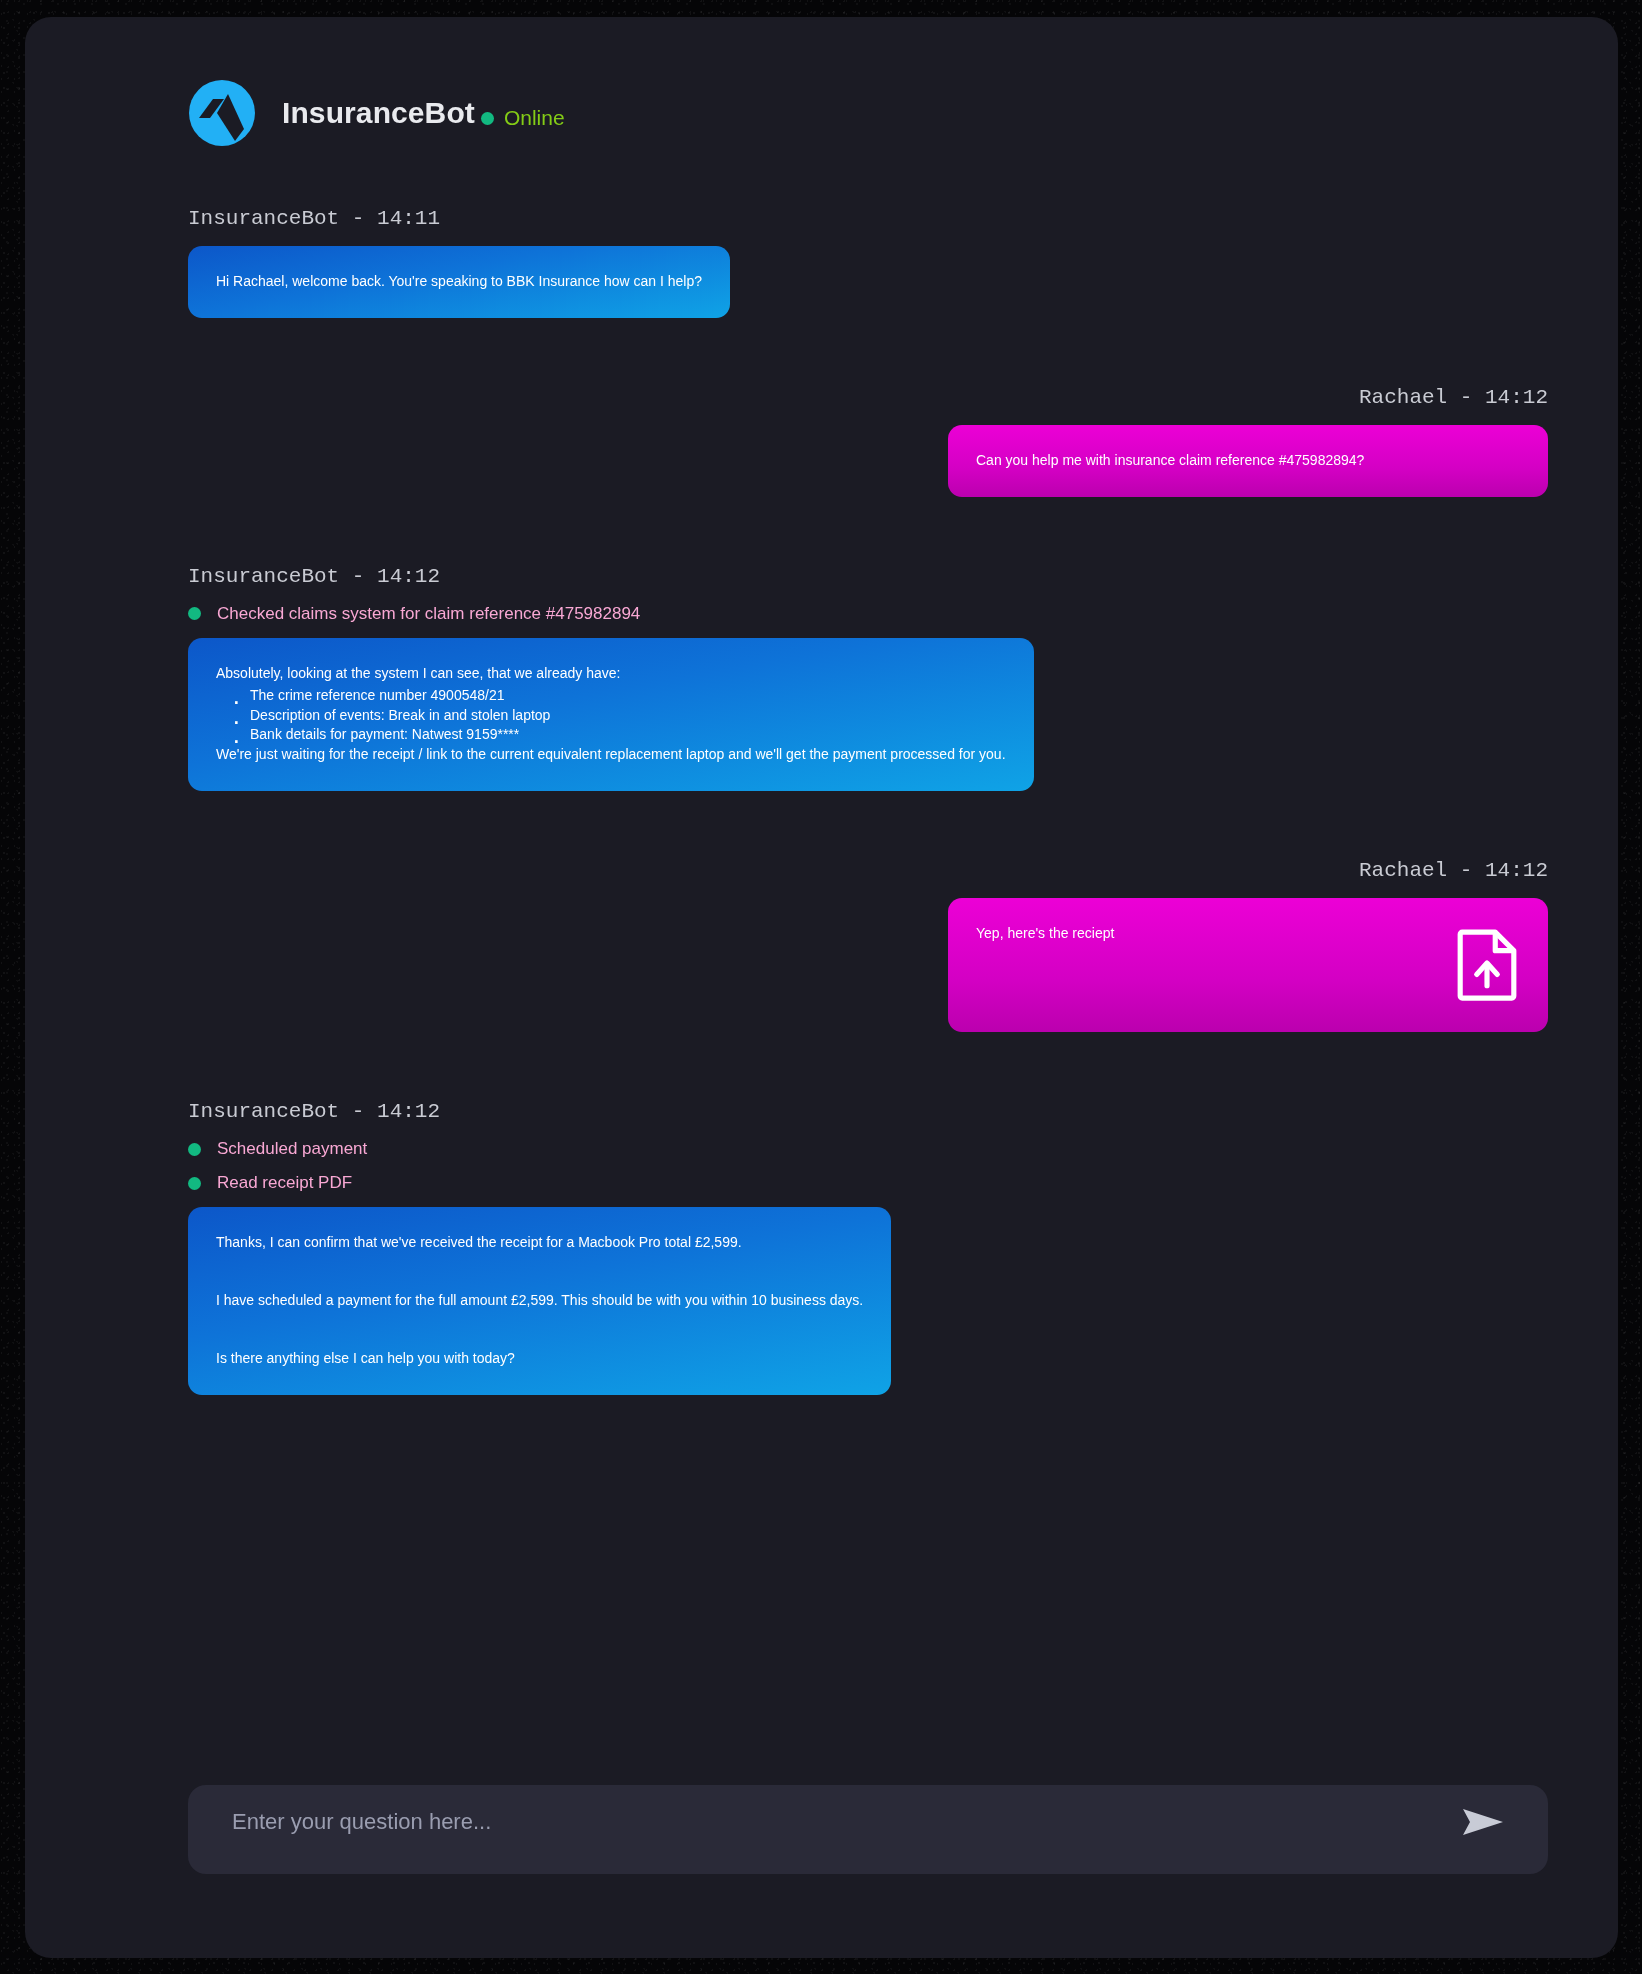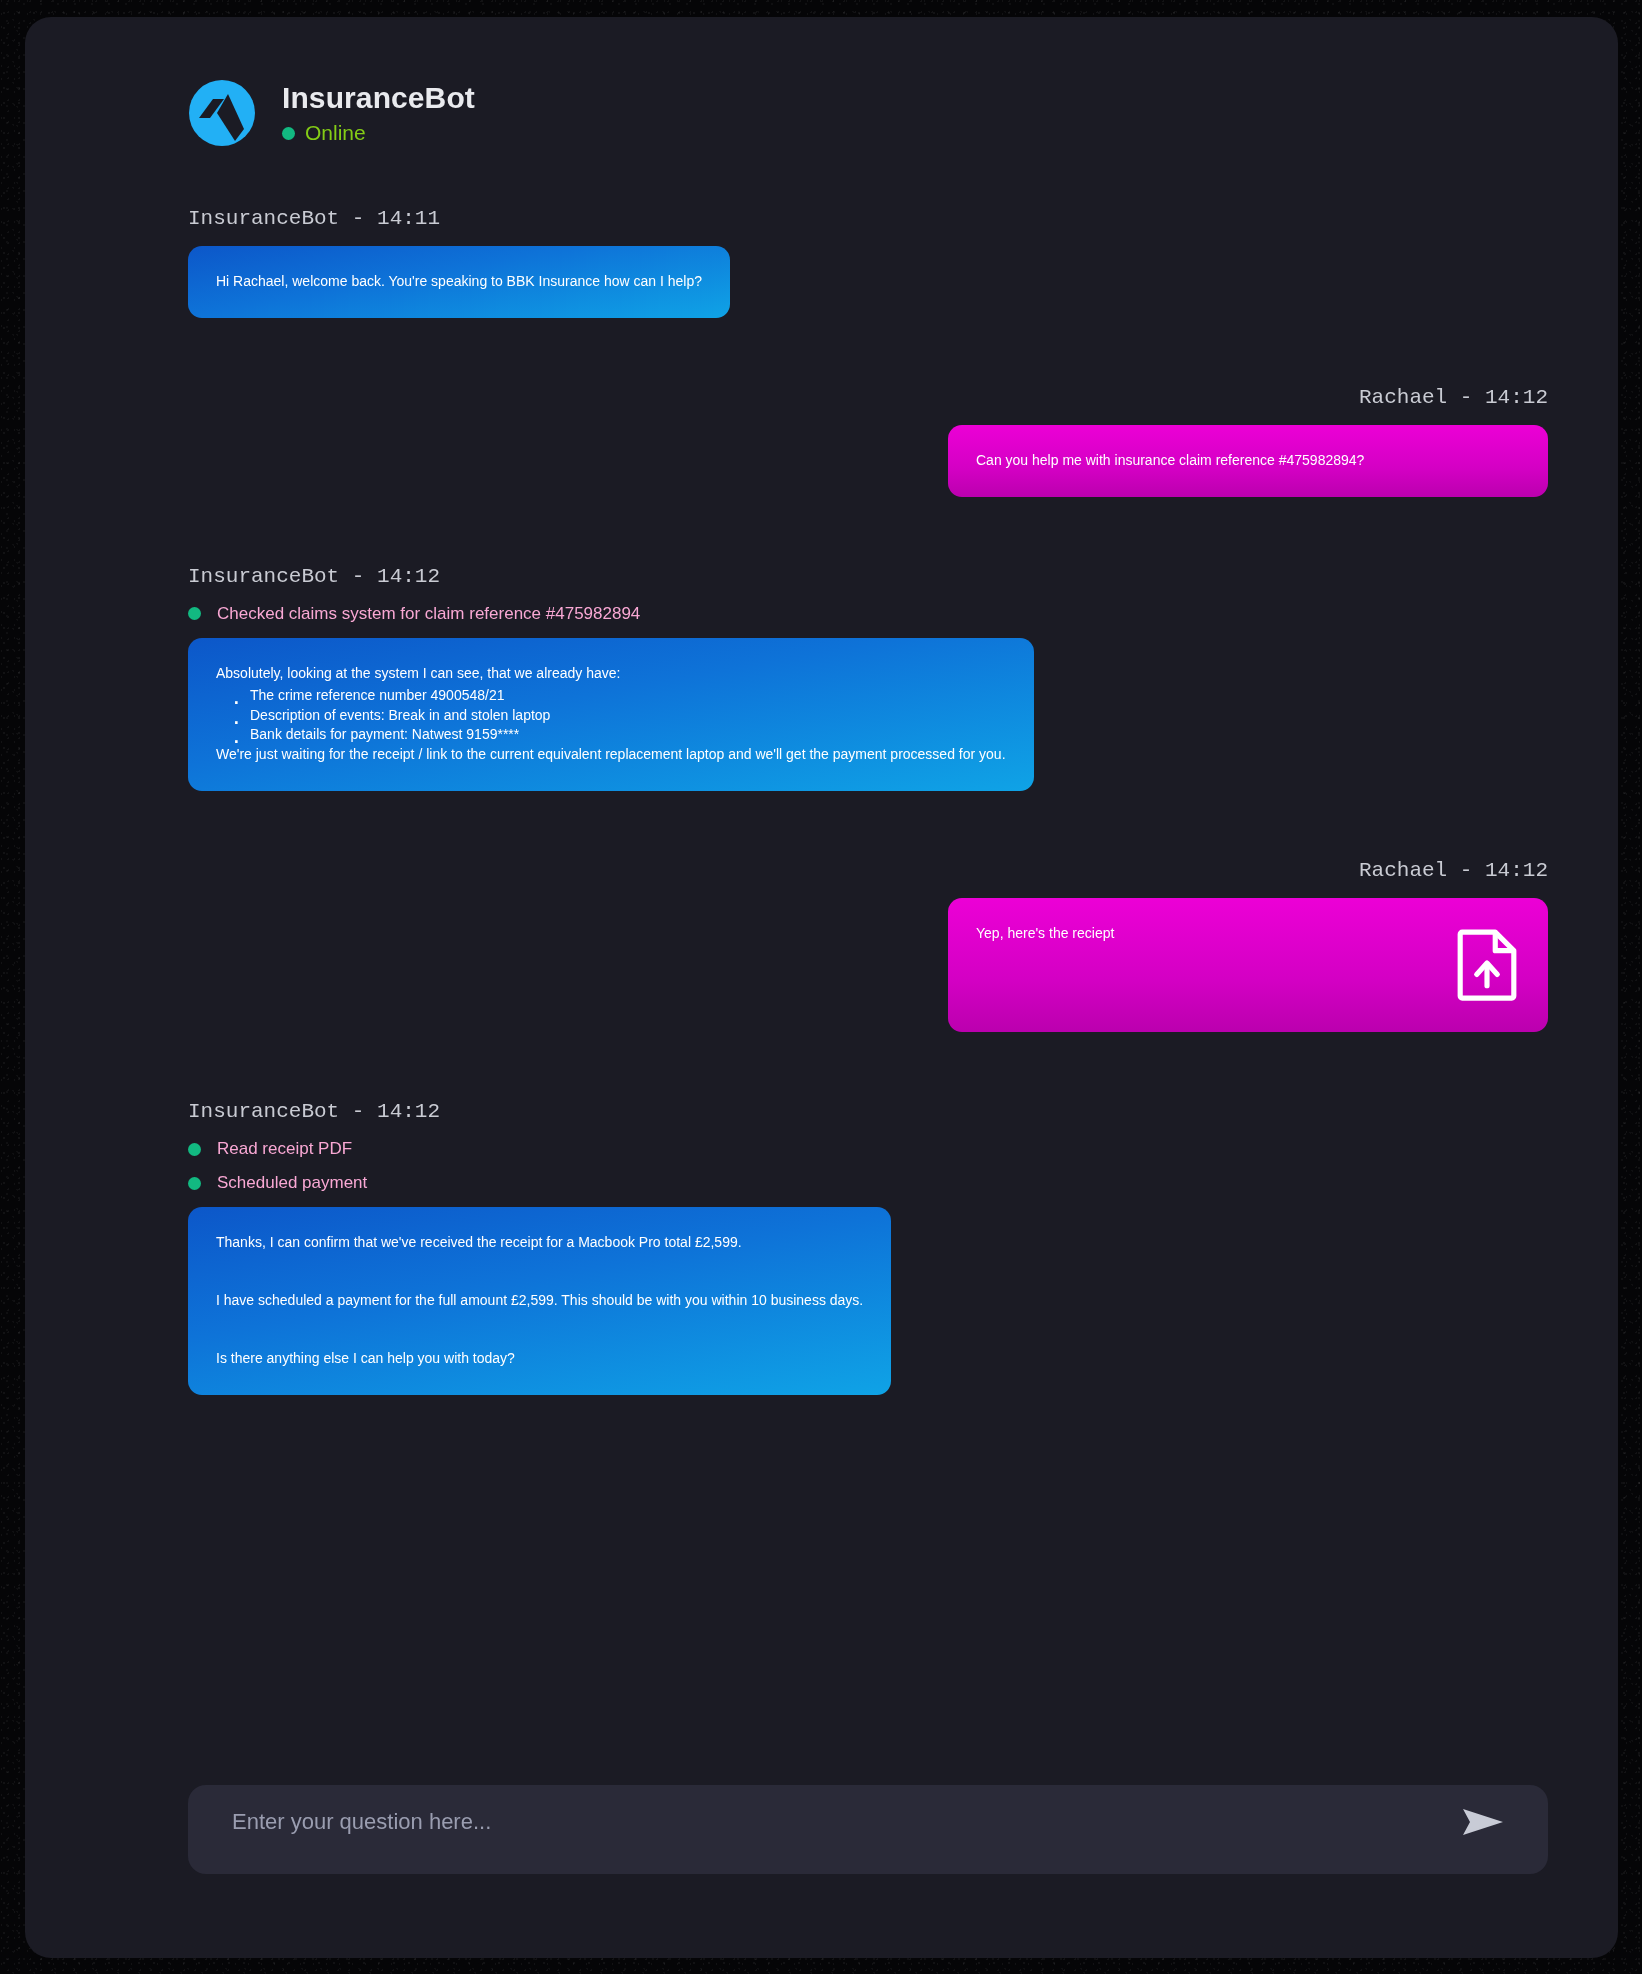"InsuranceBot" .bot-meta { align-items: none -> flex-end; flex-direction: column -> row }
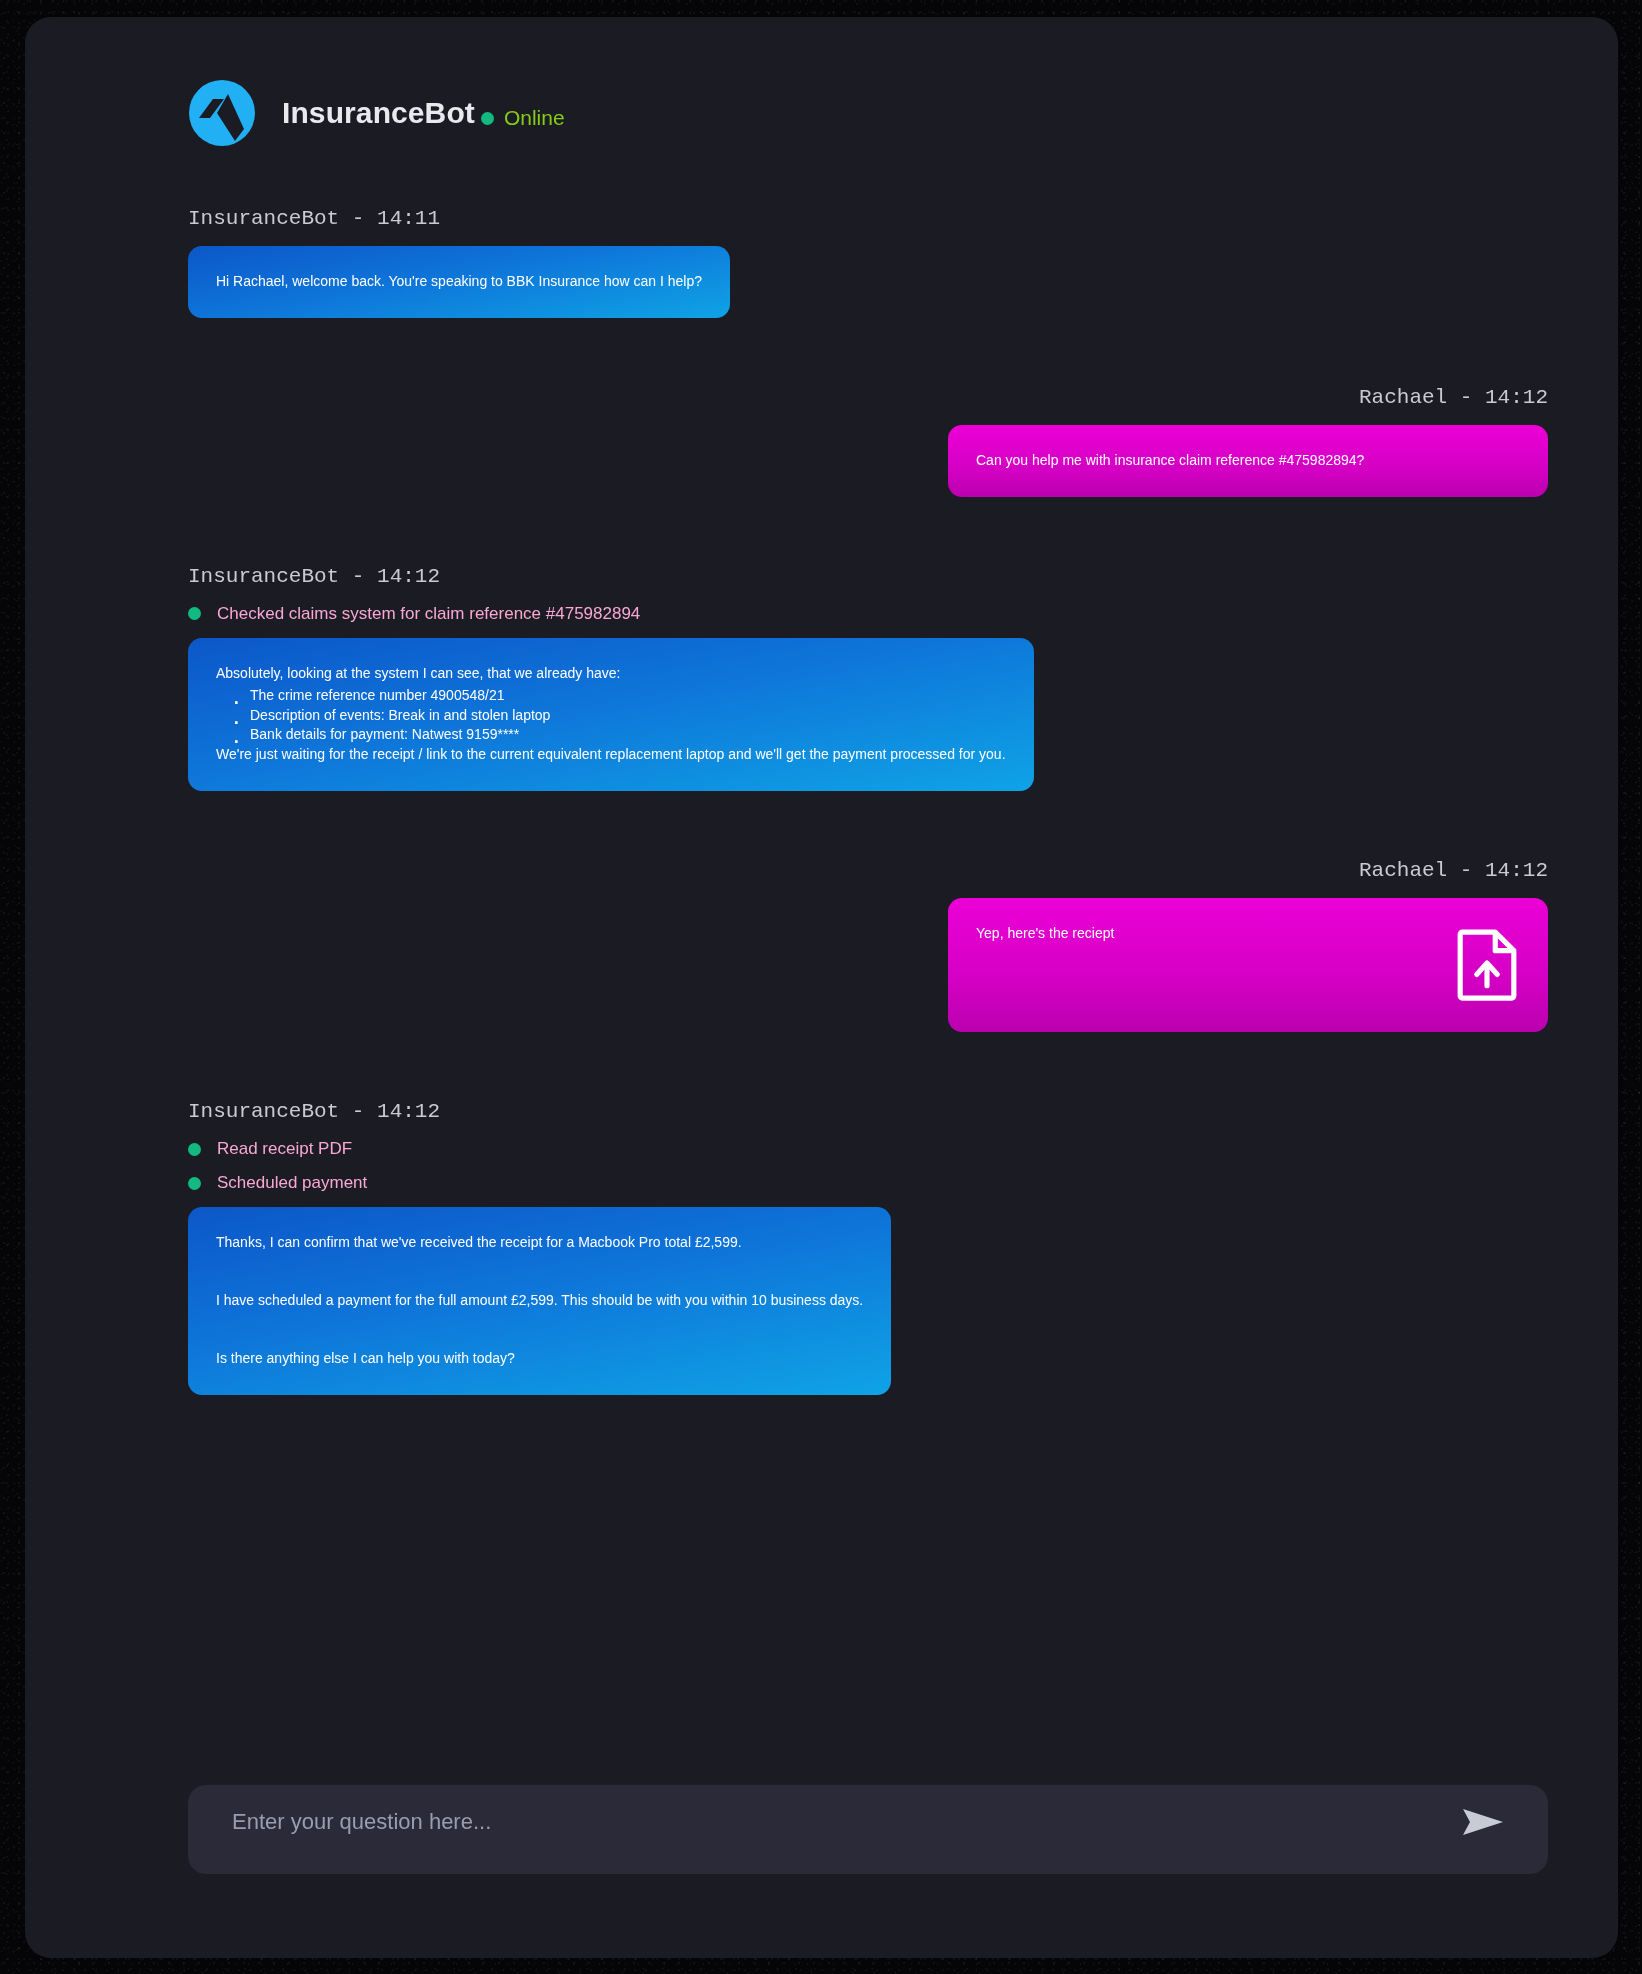"Read receipt PDF" div.action-line { order: before "Scheduled payment" -> after "Scheduled payment" }
